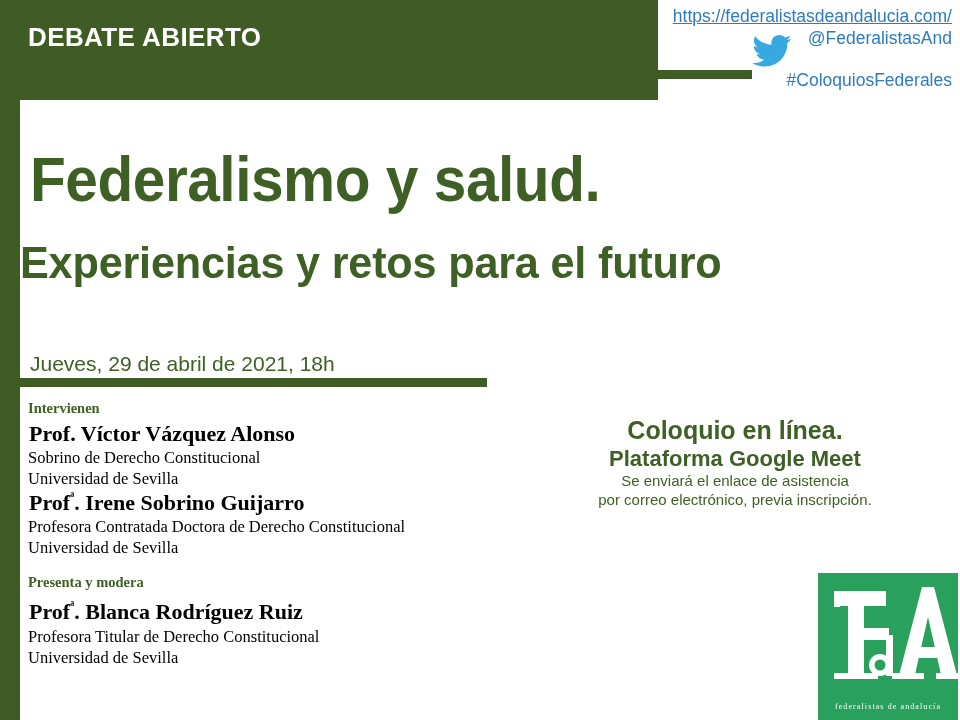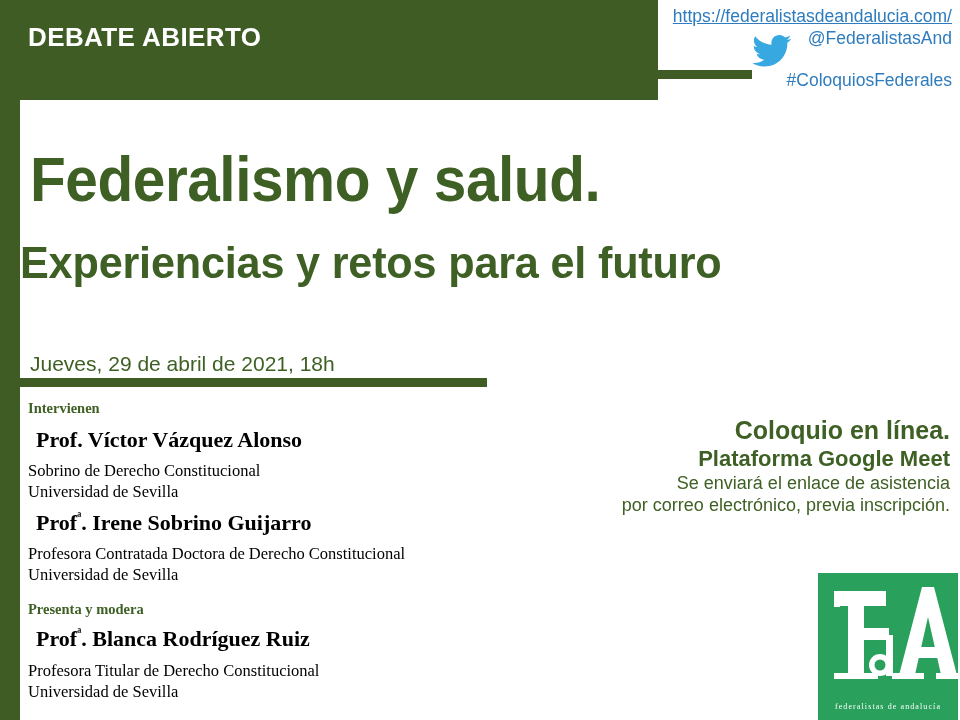"Prof. Víctor Vázquez Alonso" .person-name { margin: 8px -> 1px }
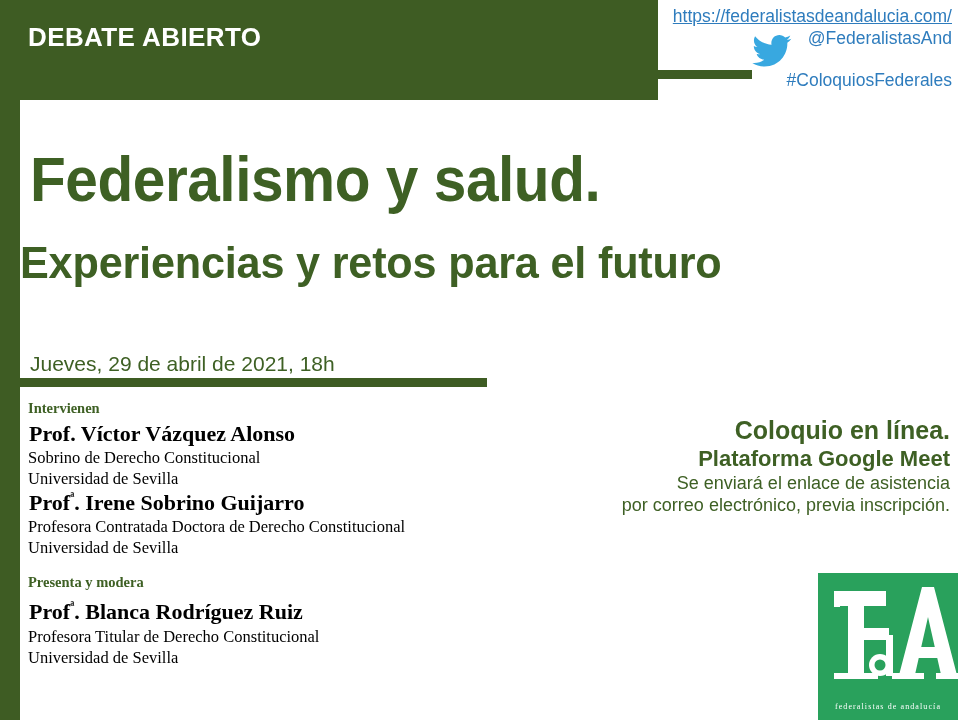"Coloquio en línea." .online-info { text-align: right -> center }
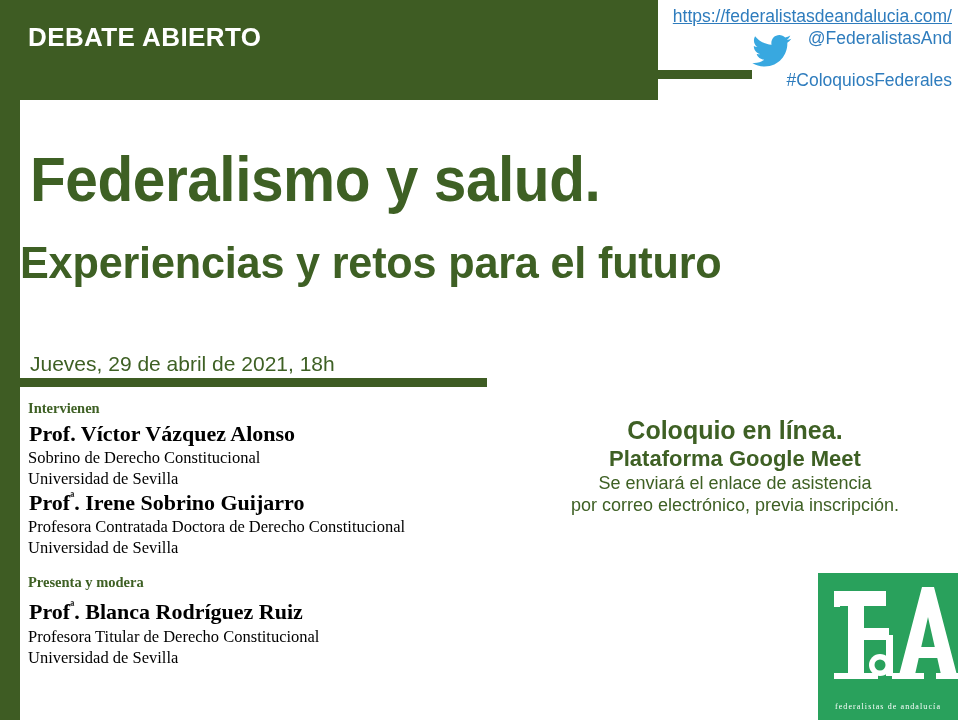"Se enviará el enlace de" .online-info .l3, .online-info .l4 { font-size: 18px -> 15px }
